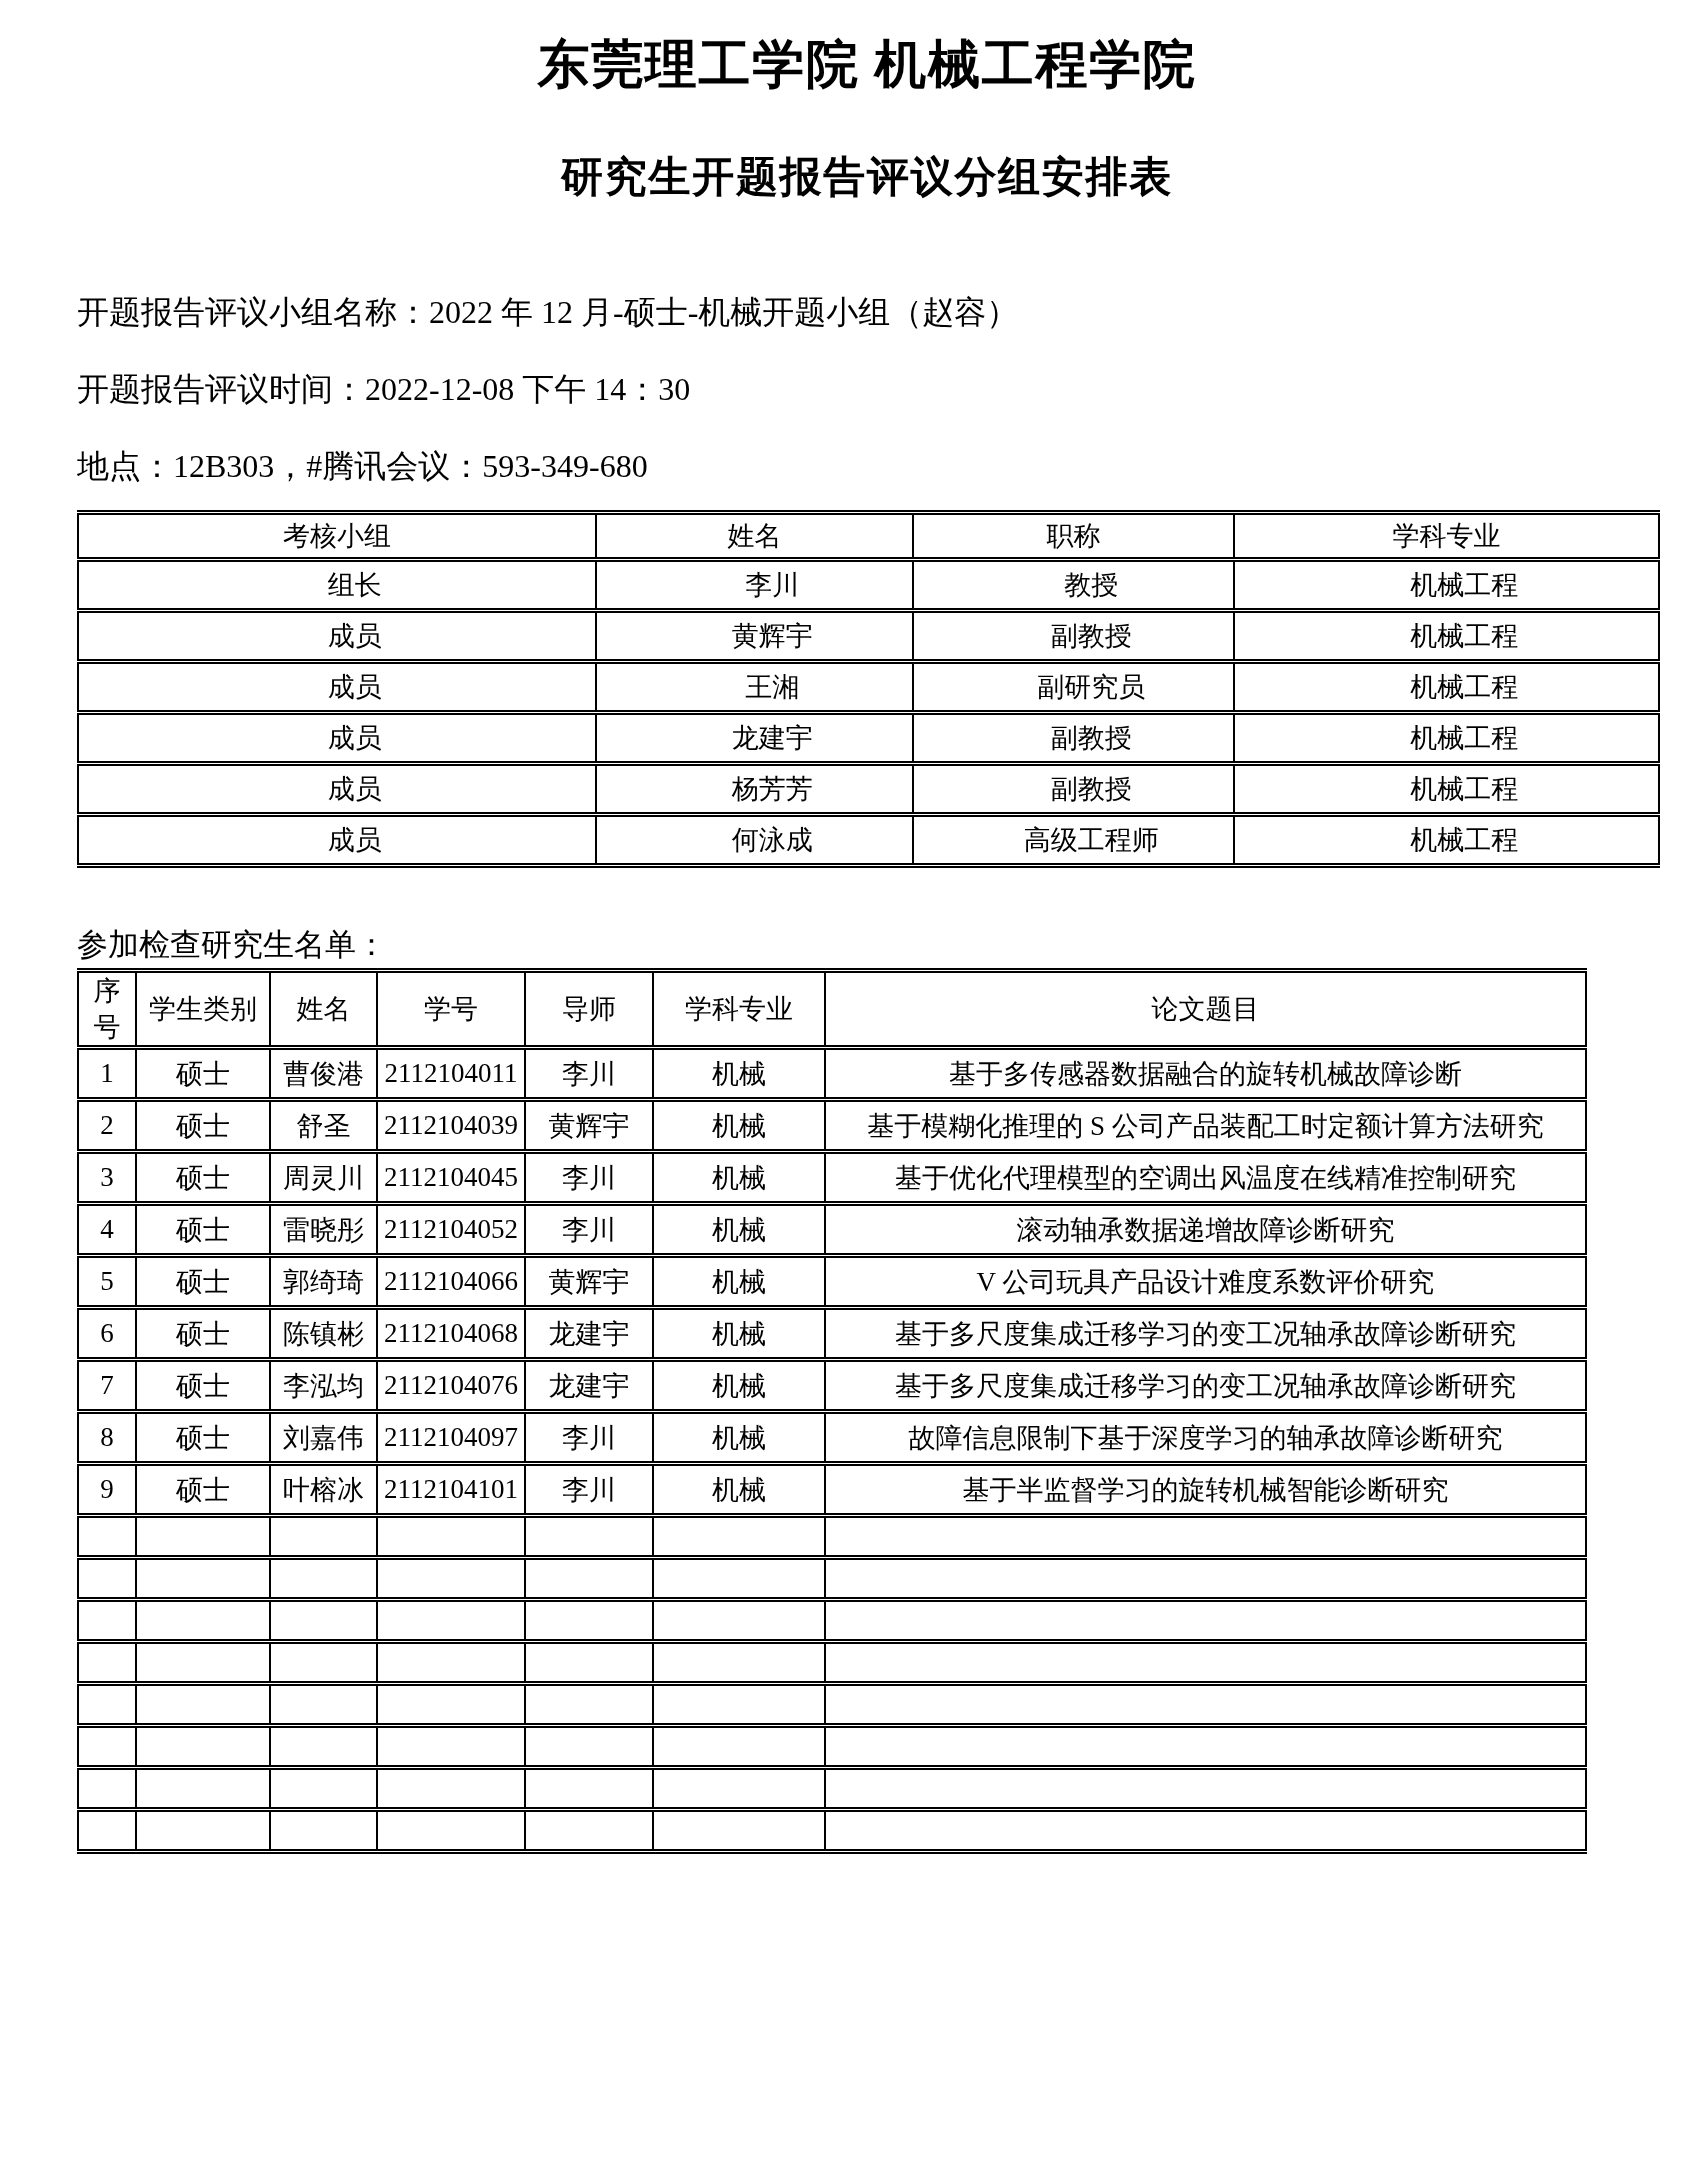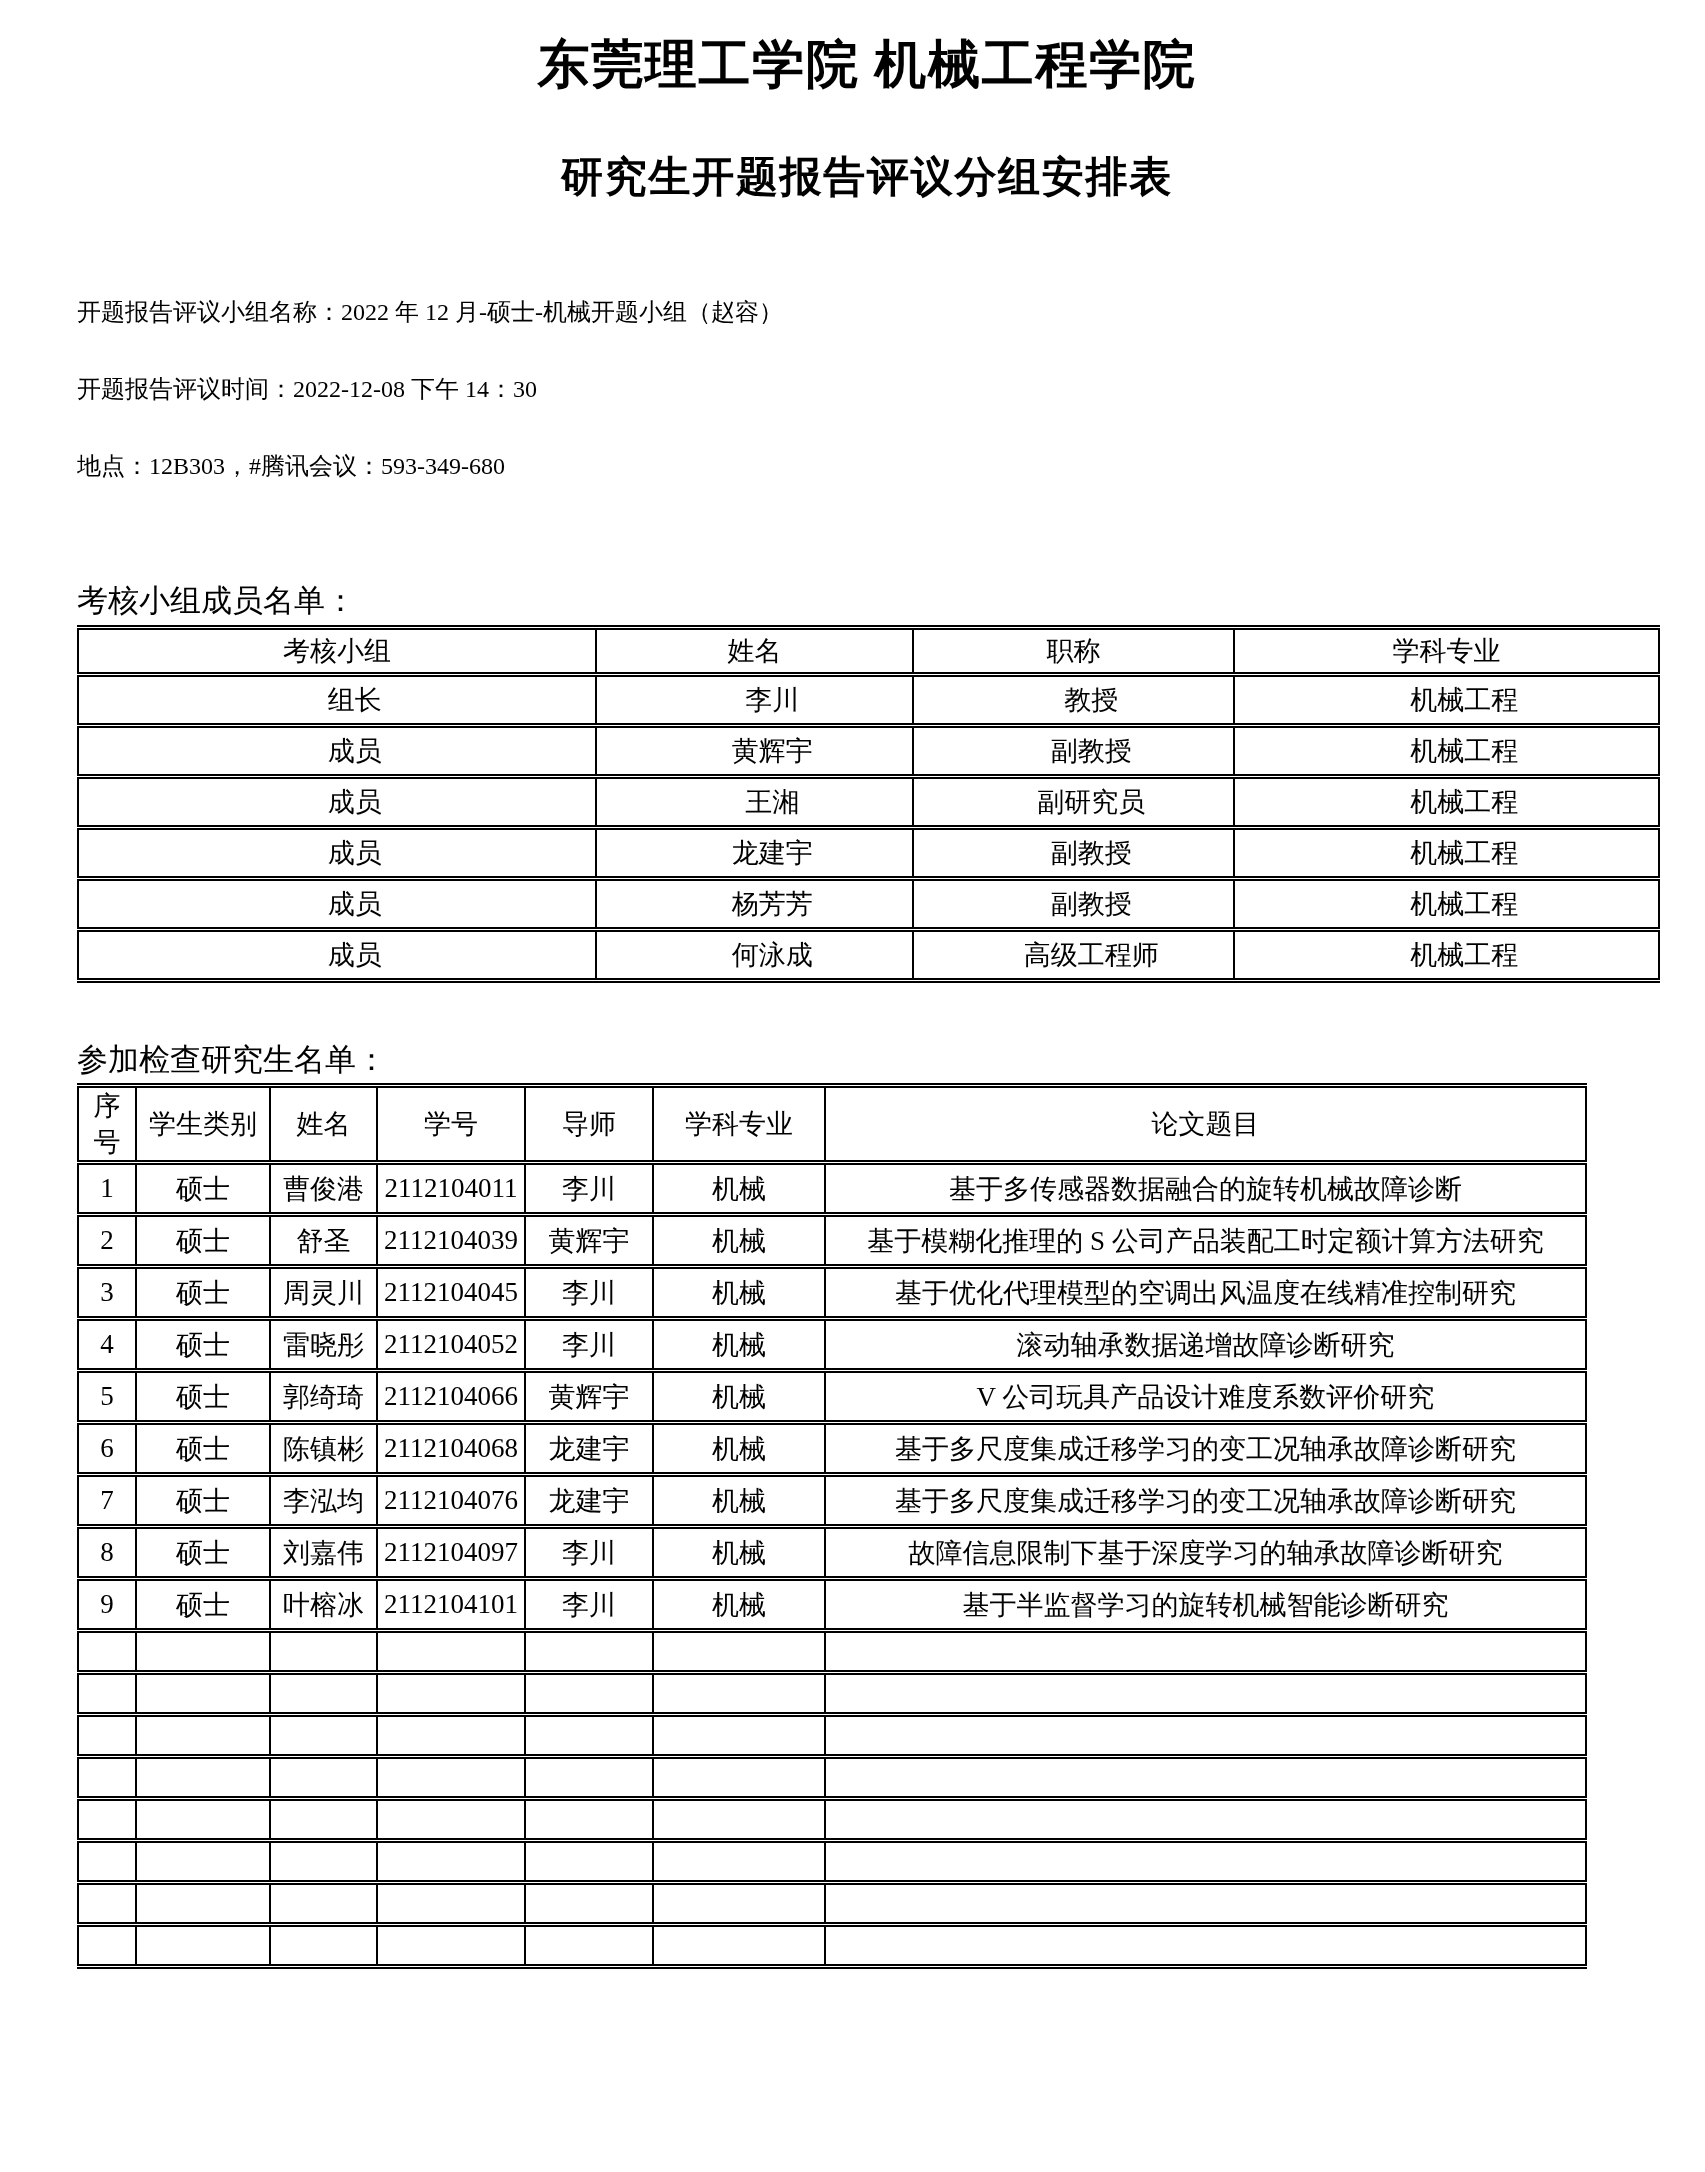"开题报告评议小组名称：2022 年 12 月-硕士-机械开题小组（赵容）" .info-line { font-size: 24px -> 32px }
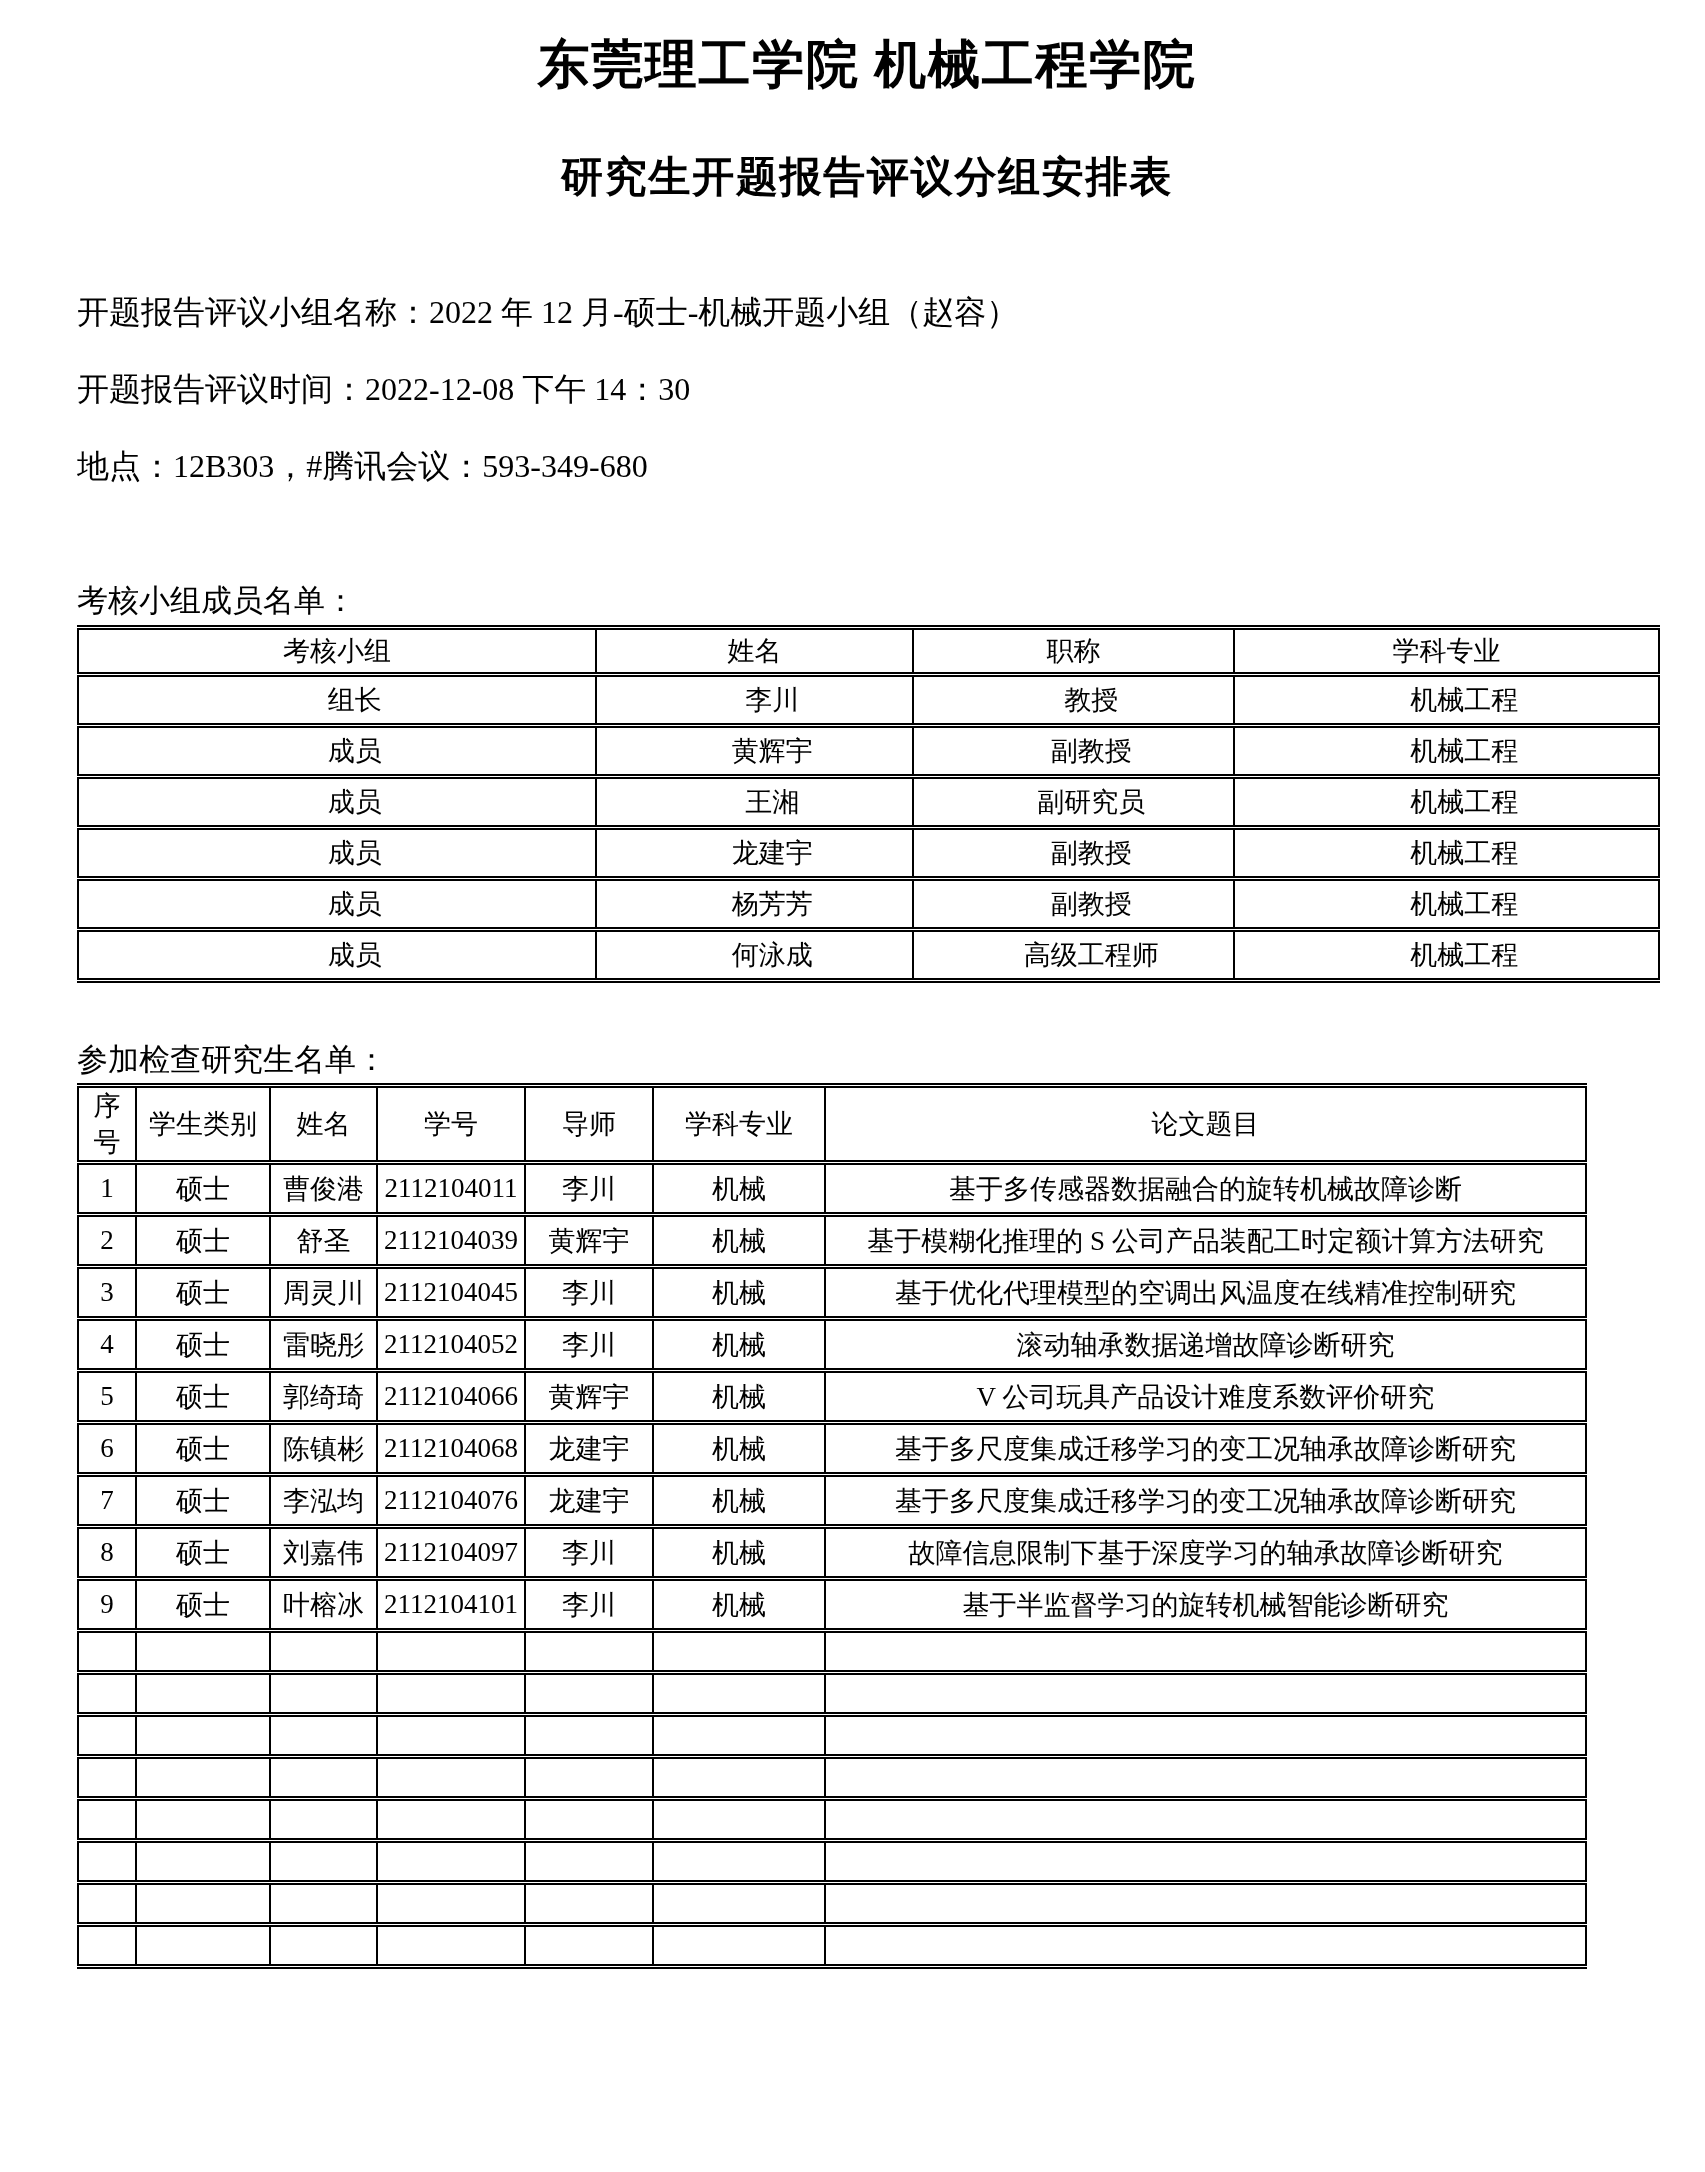"考核小组成员名单：" div.section-label { html: <div>考核小组成员名单：</div> -> none }
